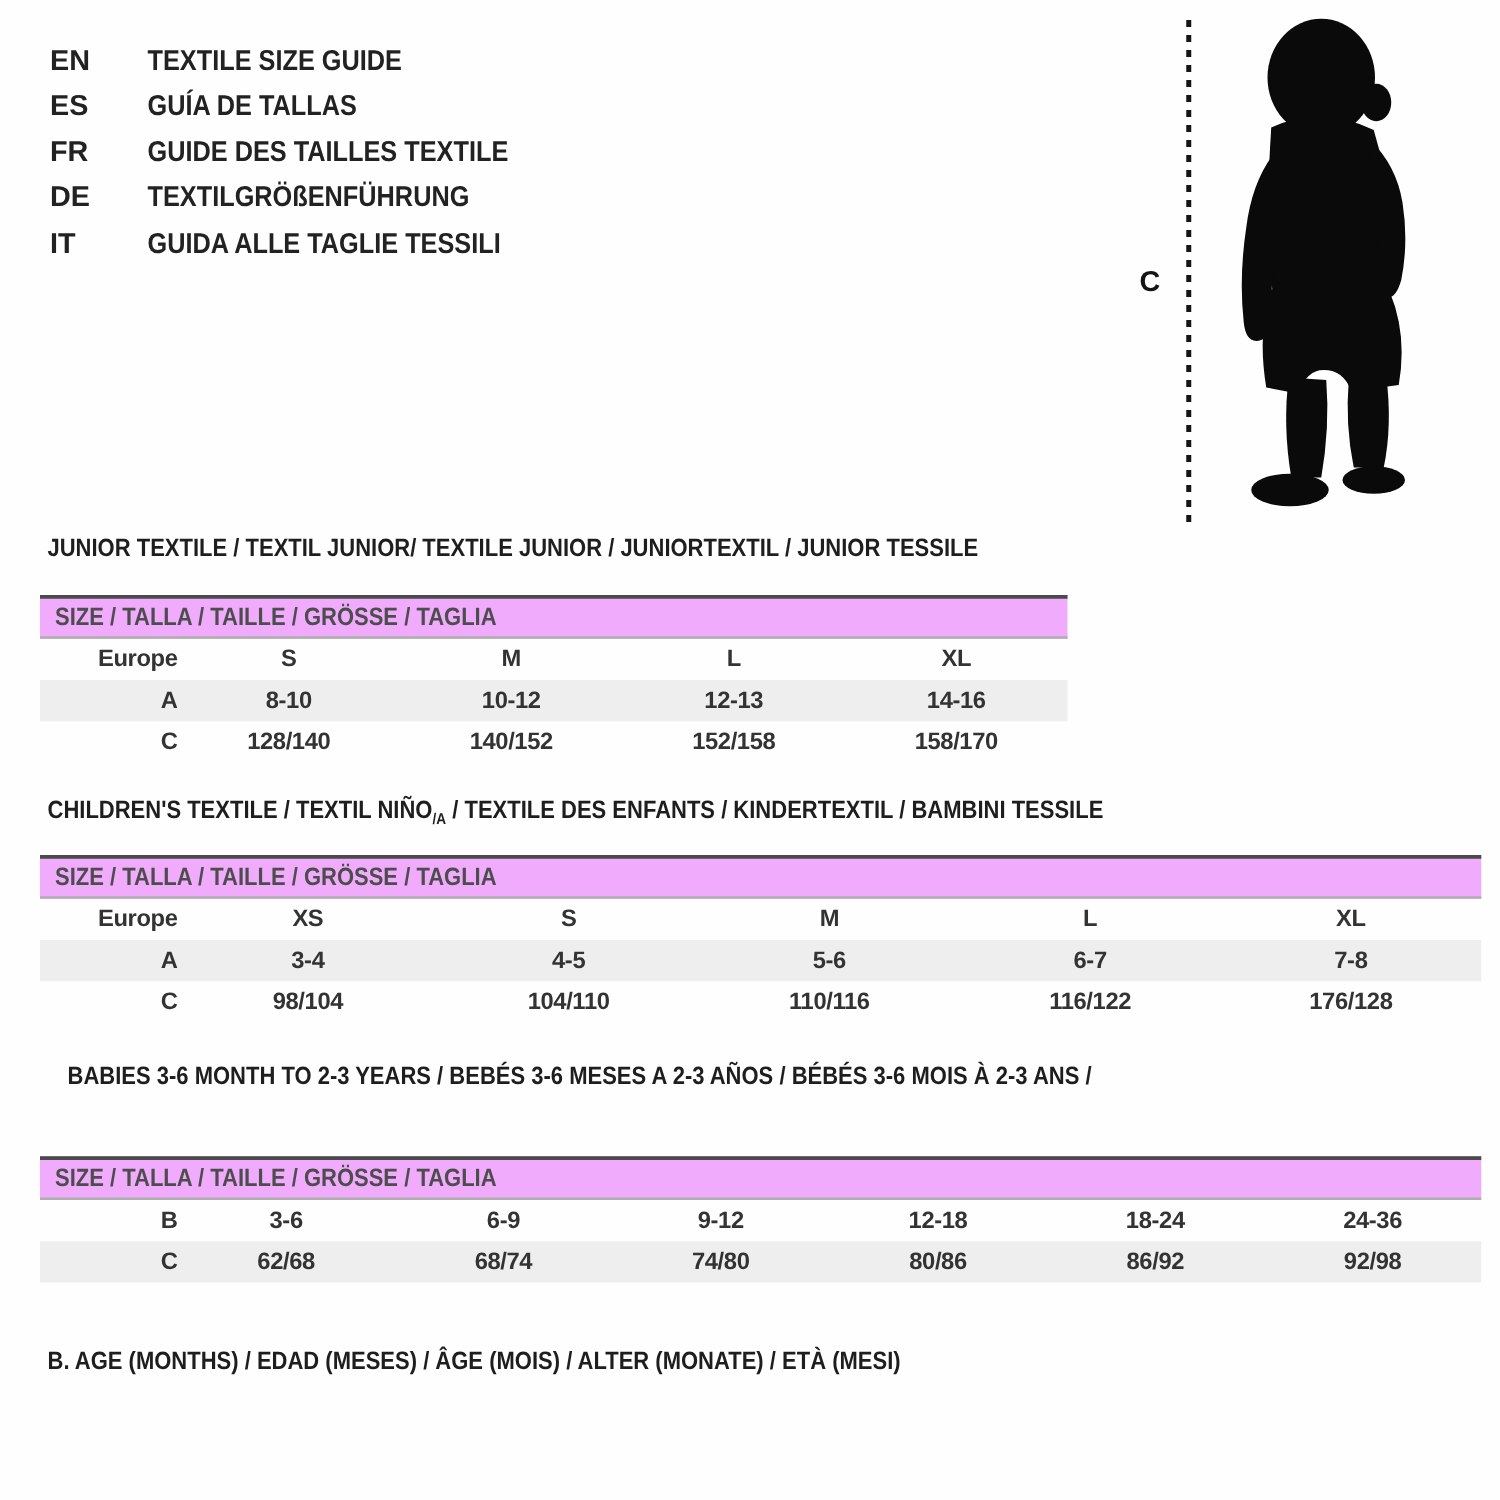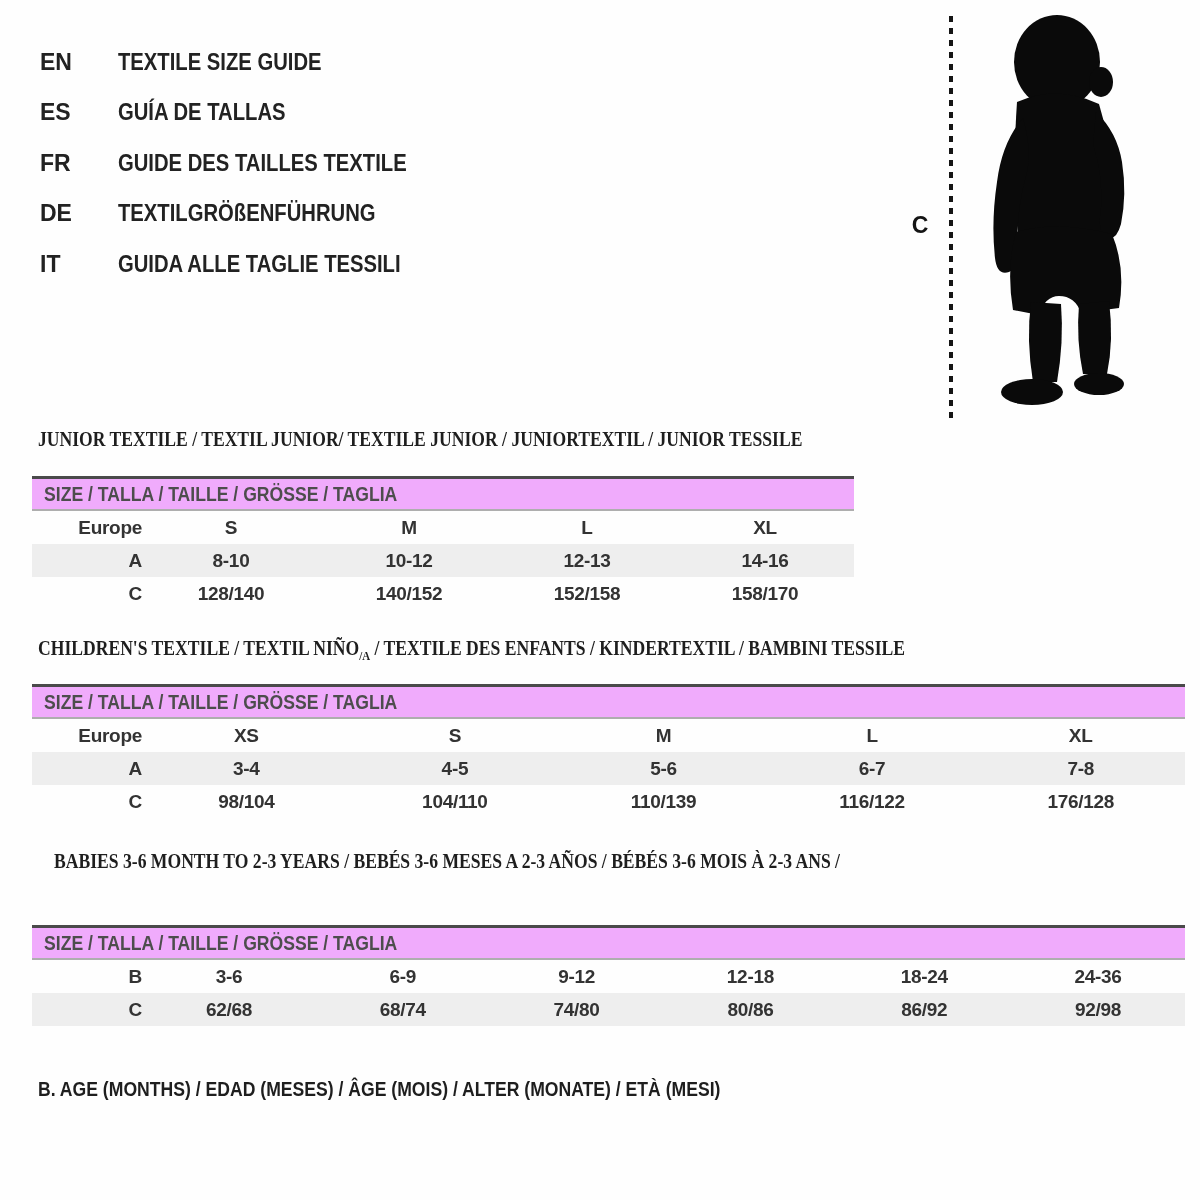"EN" .lang-row { margin-top: 14px -> none }
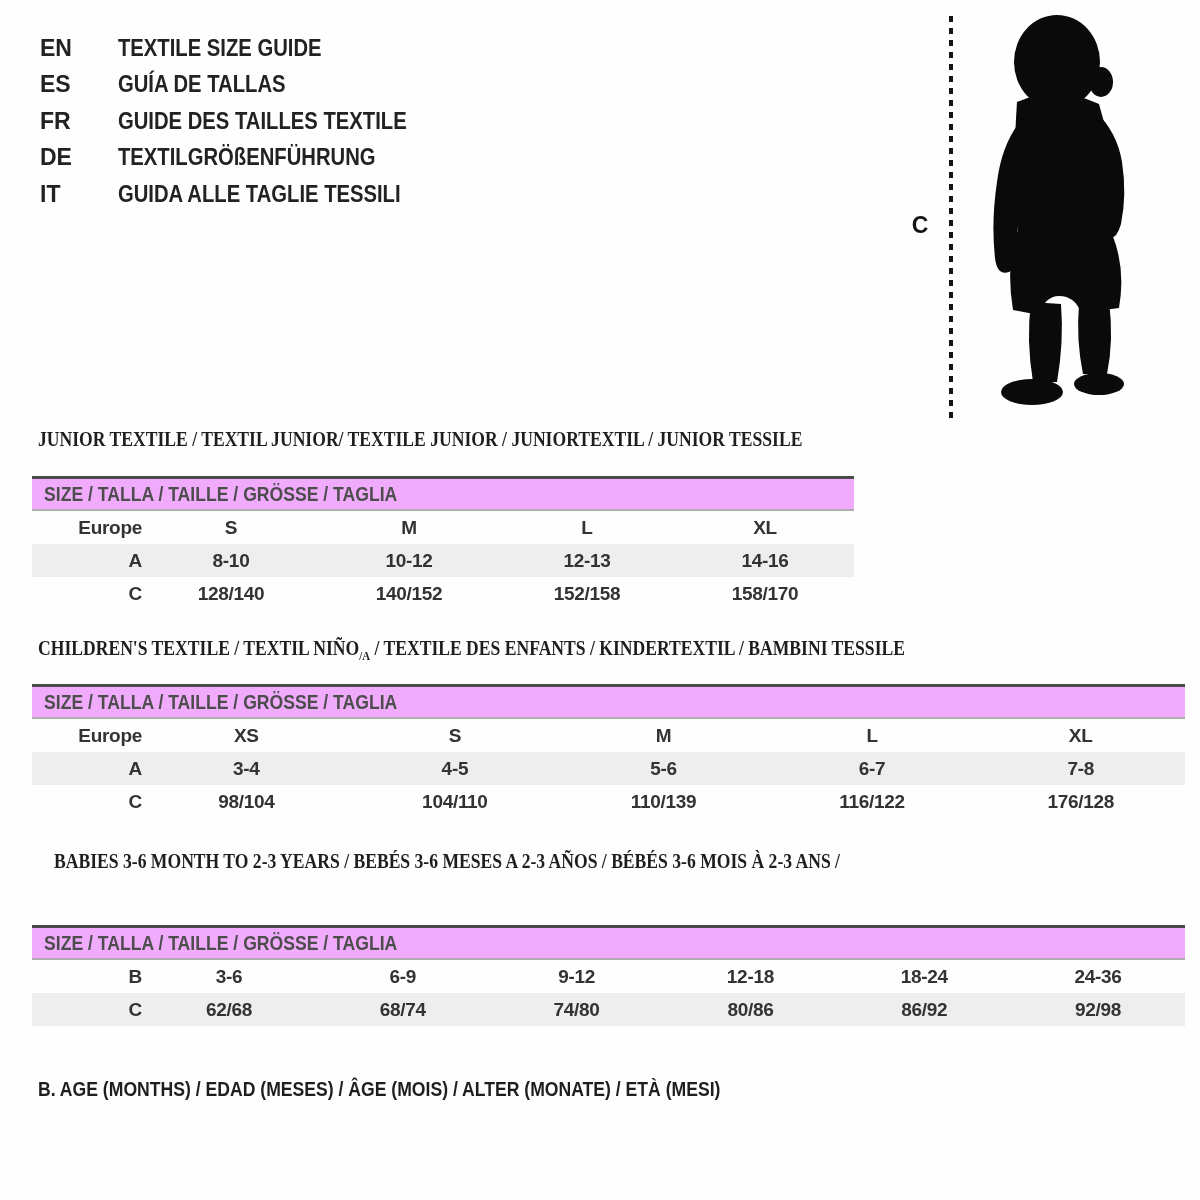"JUNIOR TEXTILE / TEXTIL JUNIOR/" .sec-heading { font-family: Liberation Serif, serif -> none }
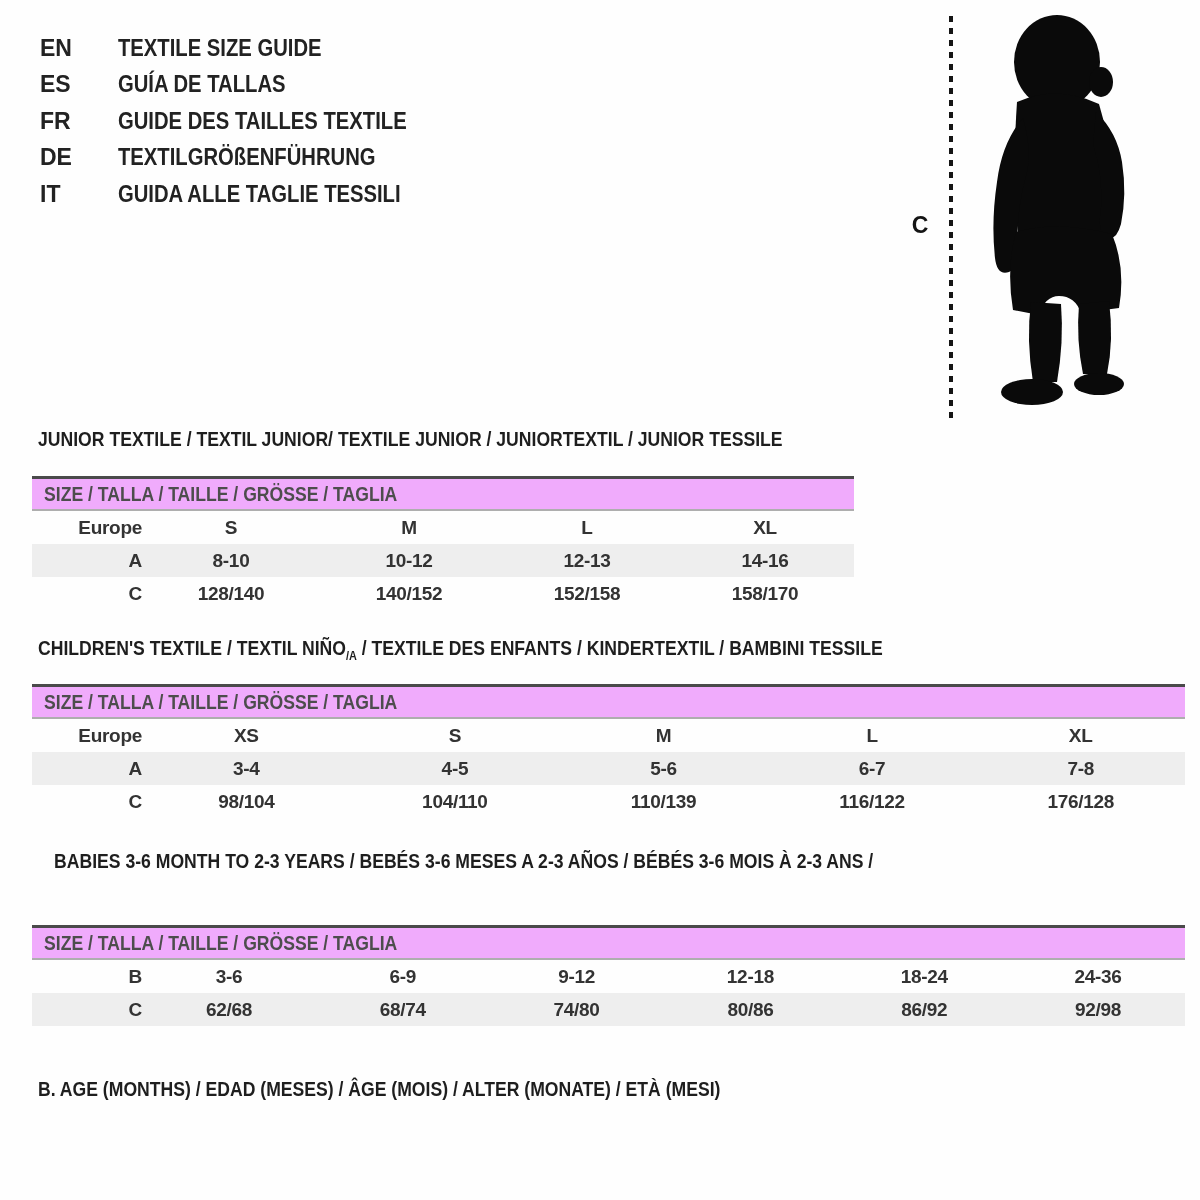"110/139" div.t-cell { text: 110/139 -> 110/116 }
